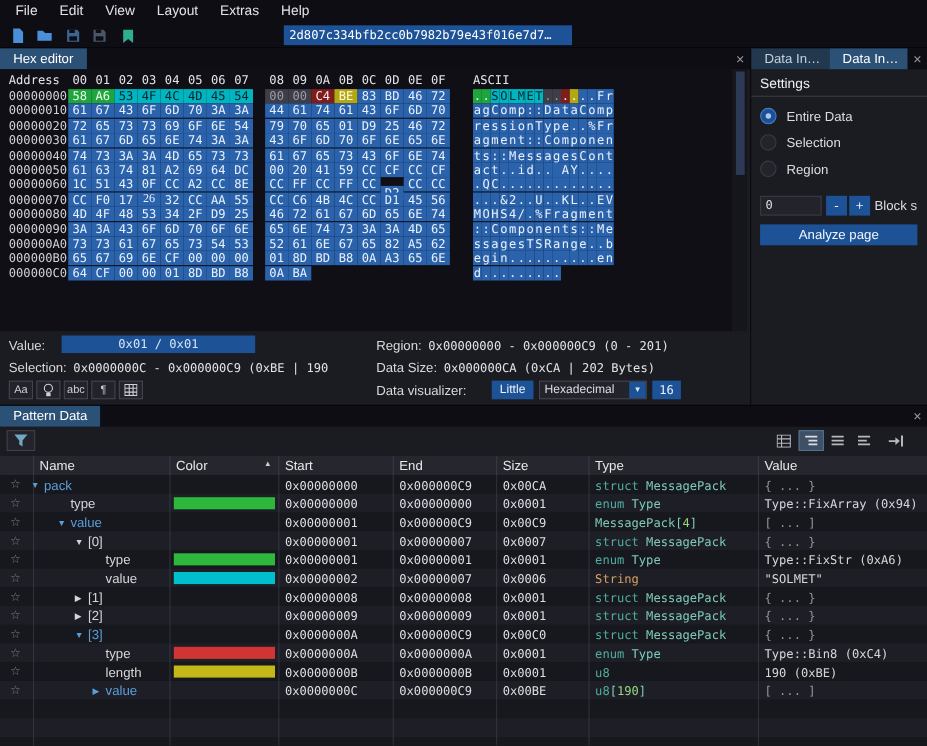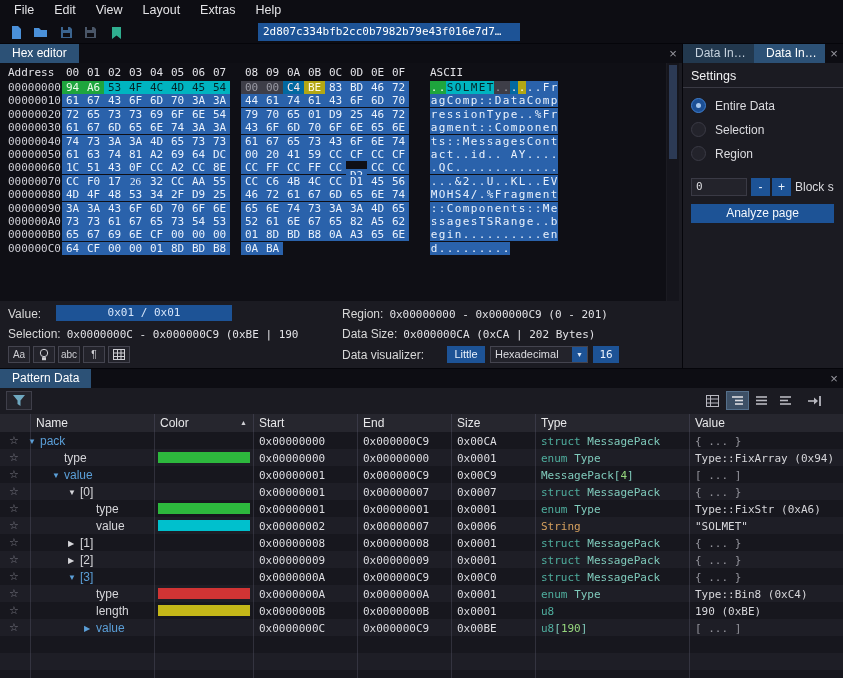"94" div.hx-b { text: 94 -> 58 }
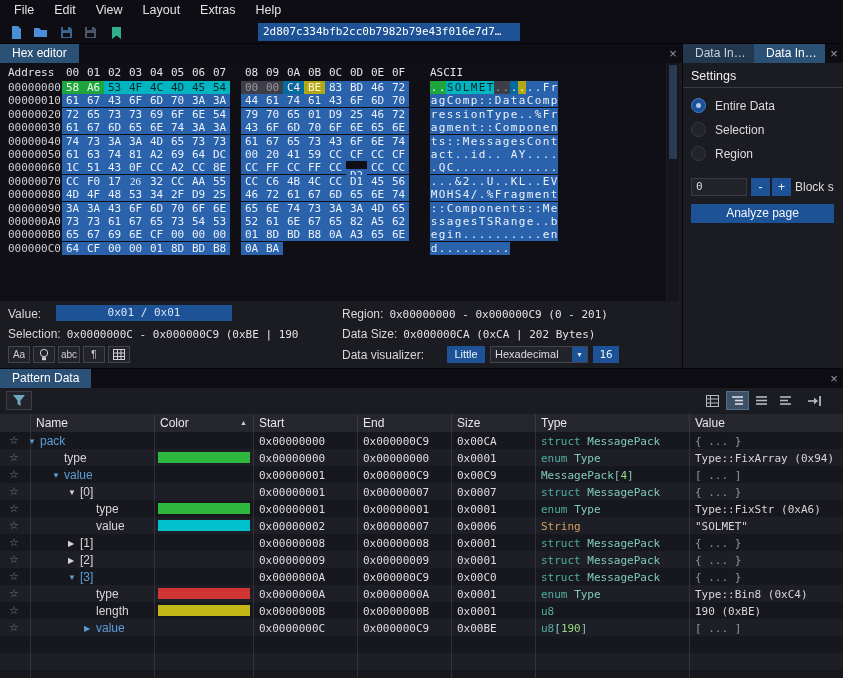"C4" .c-r { background: #0369a1 -> #7f1d1d }
